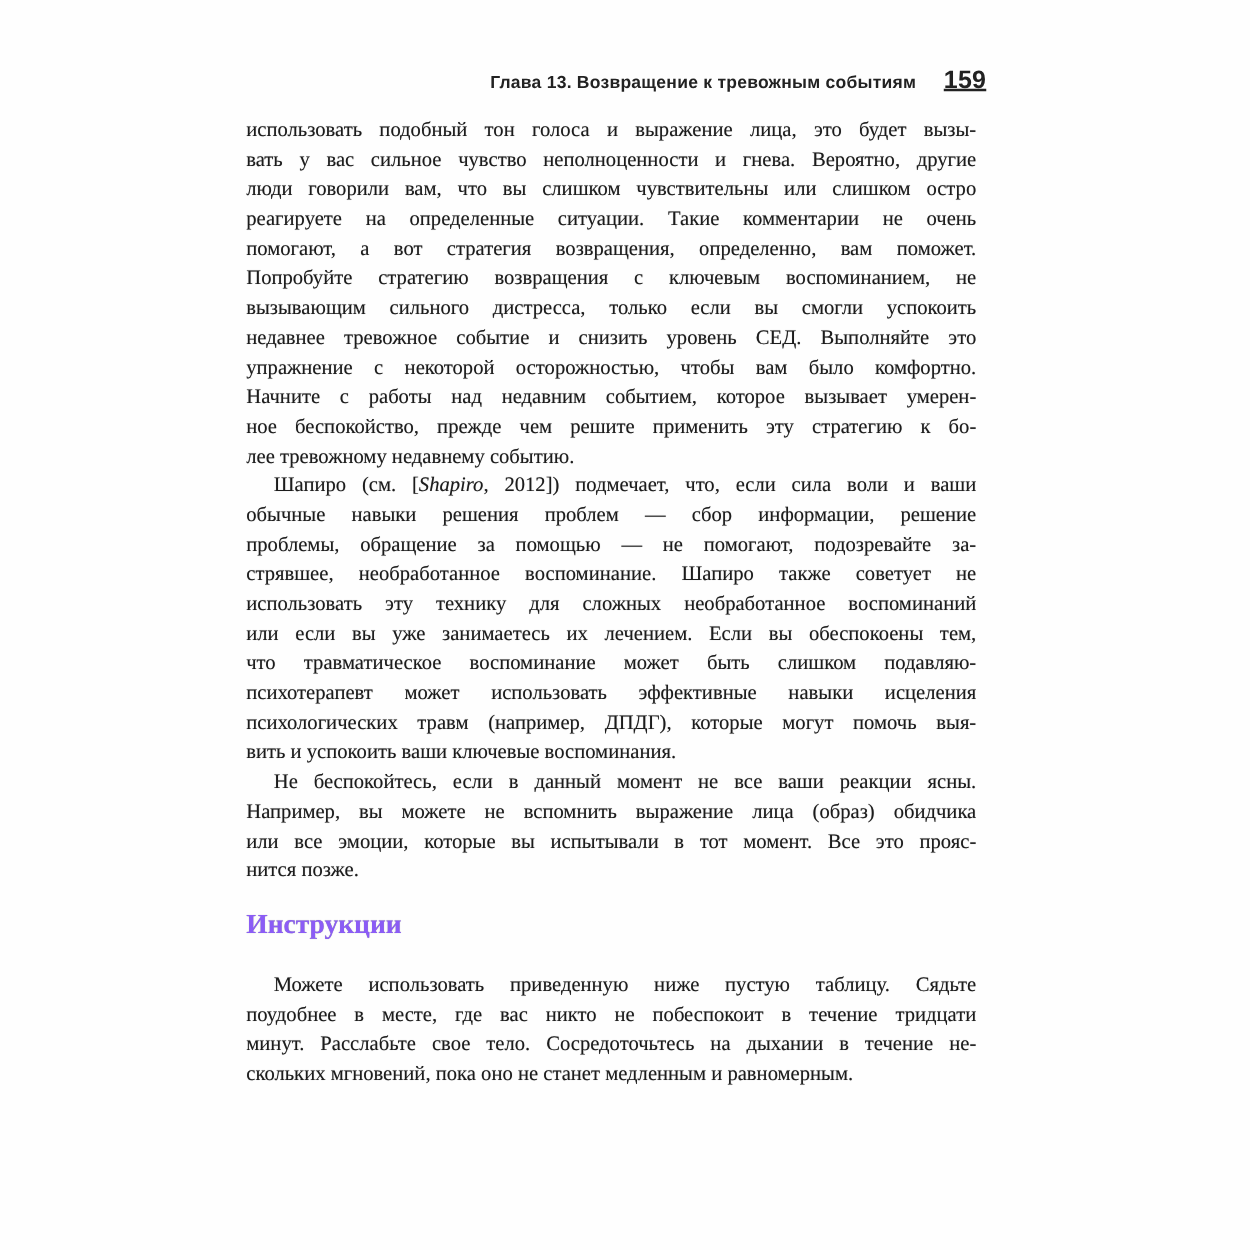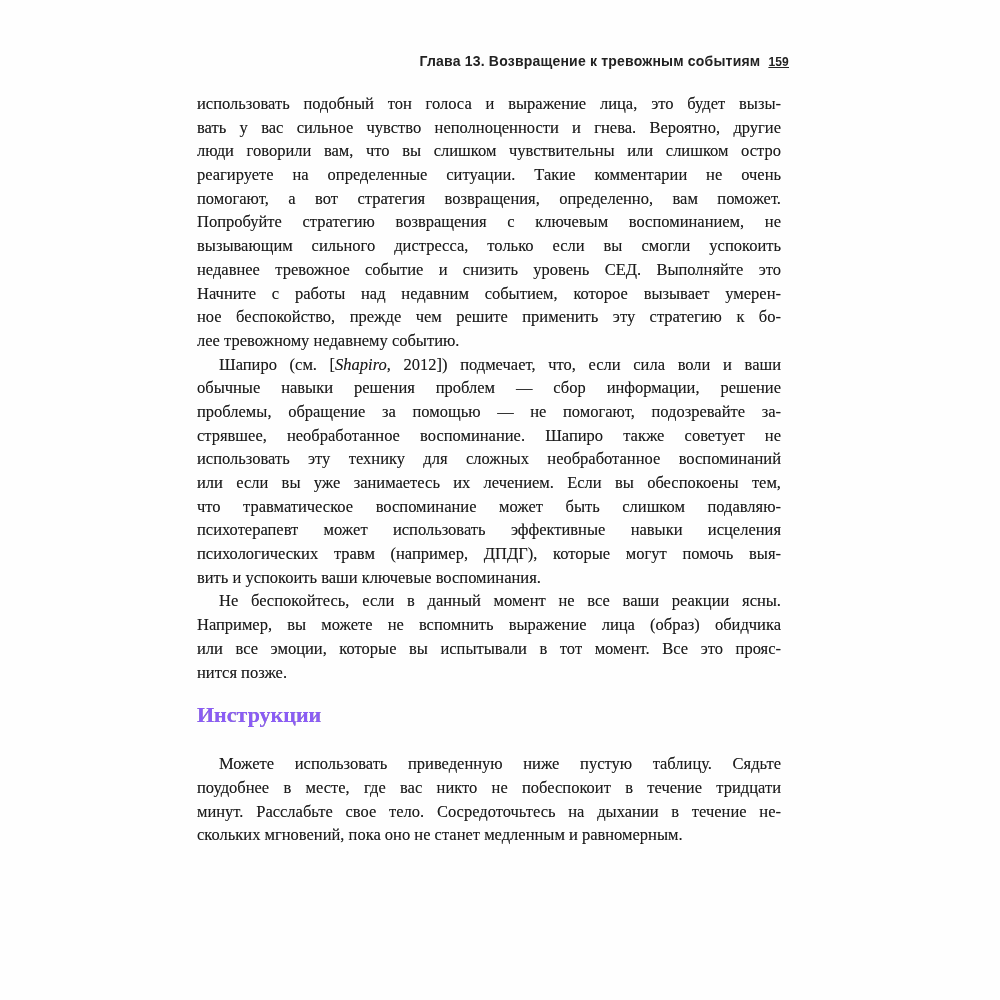"Глава 13. Возвращение к тревожным" .running-head { gap: 8px -> 22px }
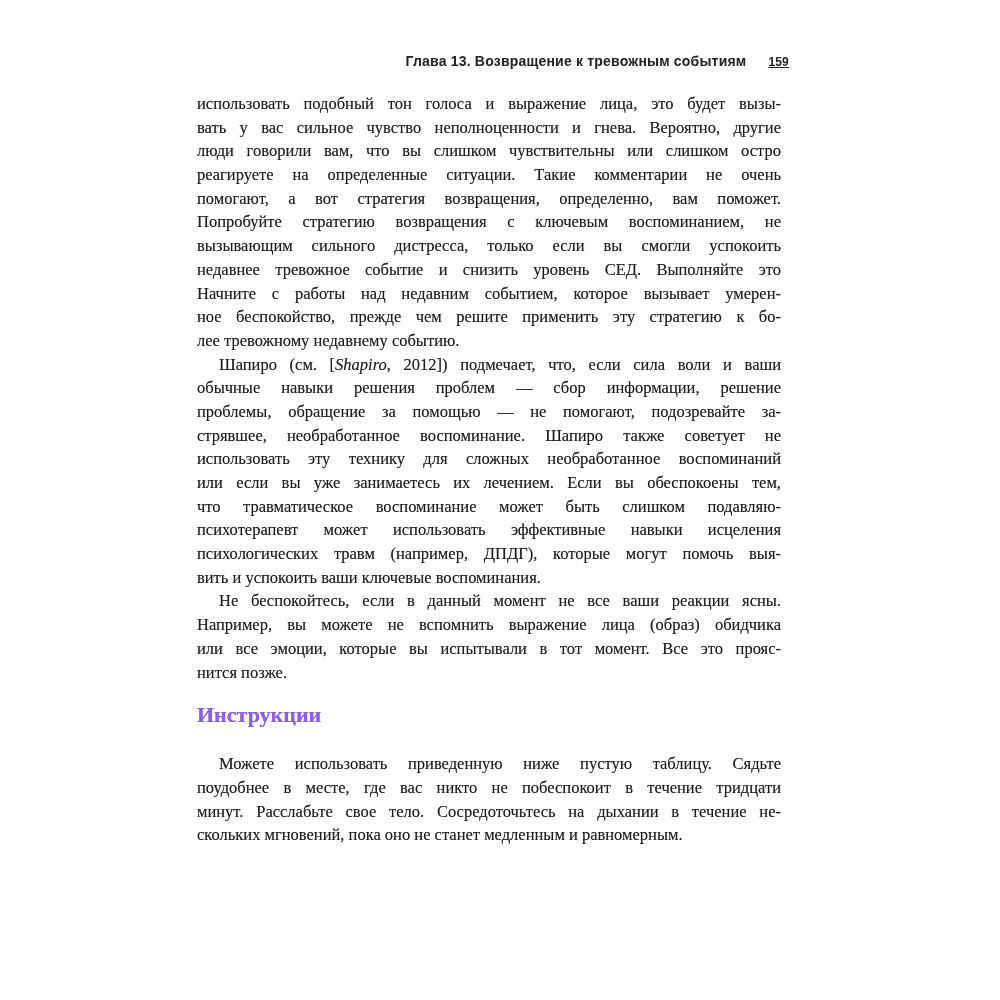"159" .running-head .pagenum { font-size: 12px -> 20px }
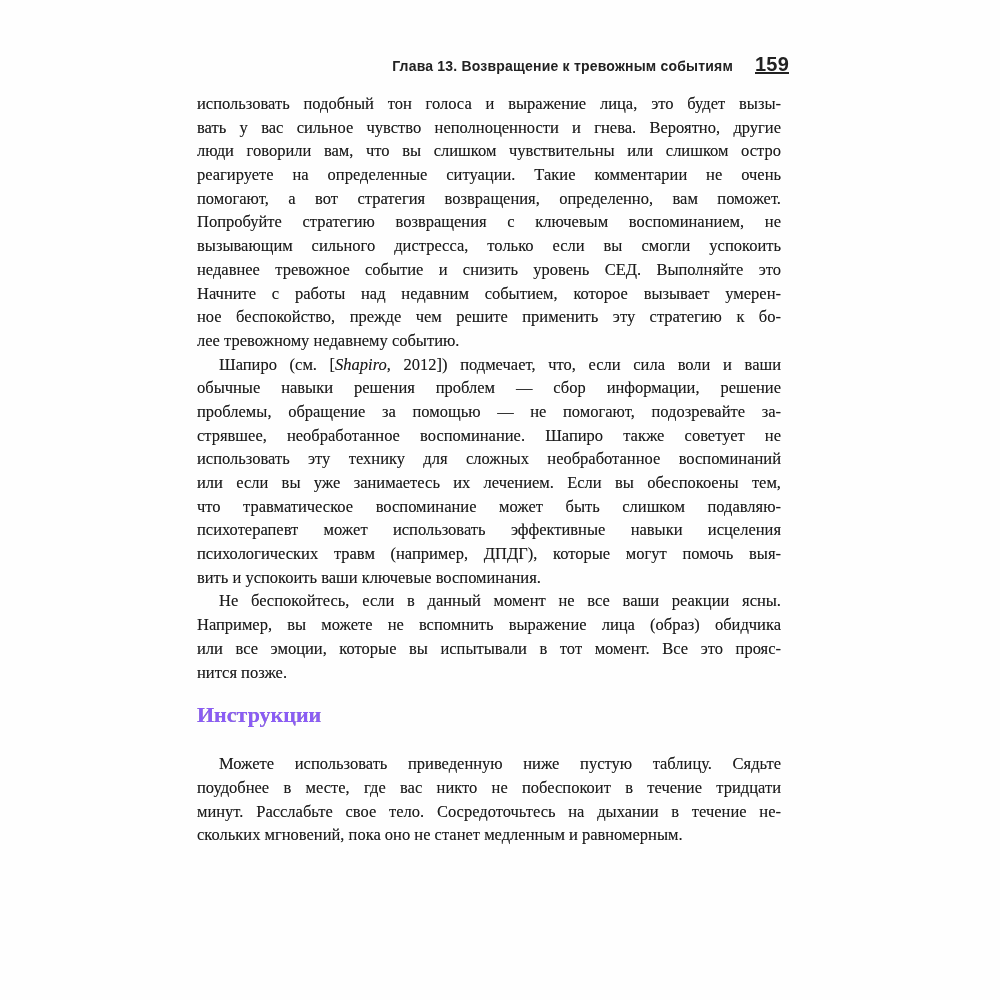"упражнение с некоторой осторожностью," div.ln { html: none -> <div>упражнение с некоторой осторожностью, чтобы вам было комфортно.</div> }
